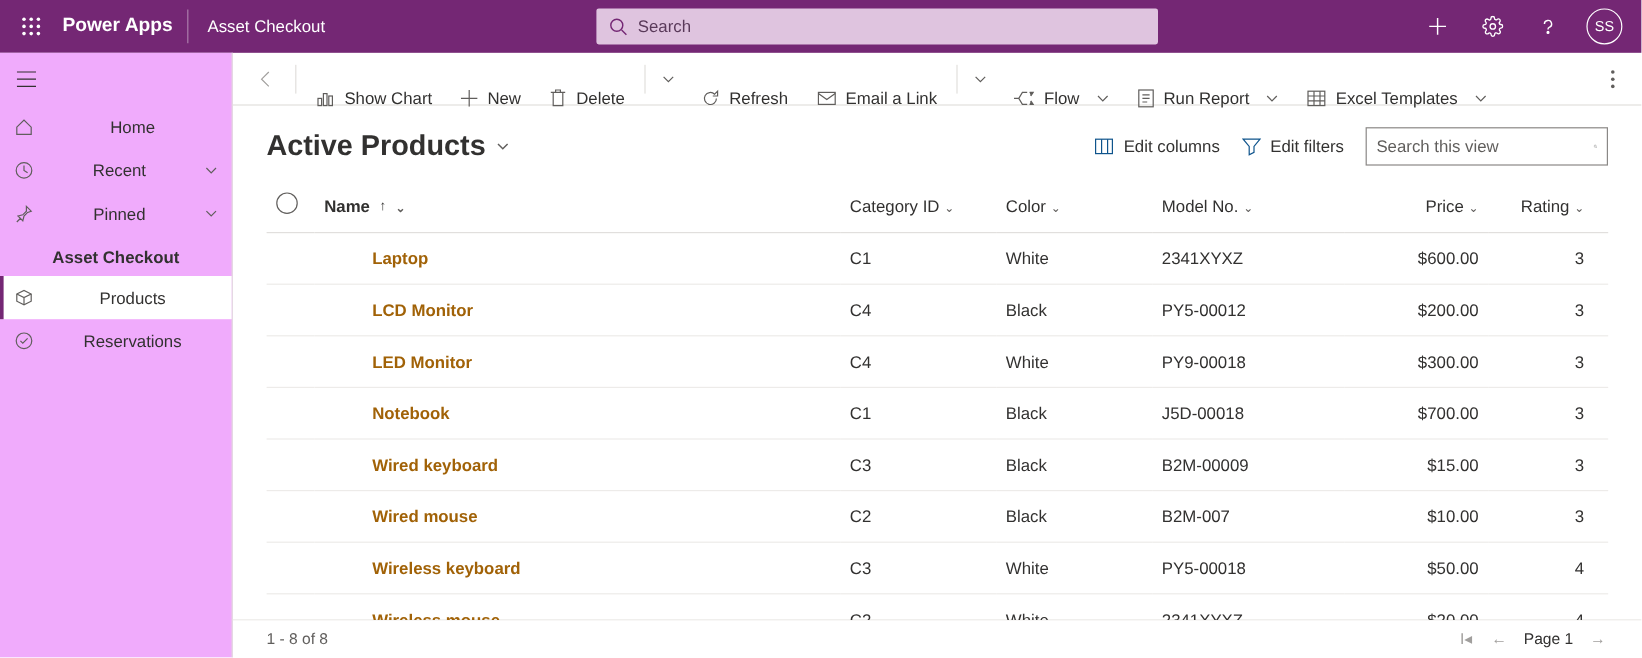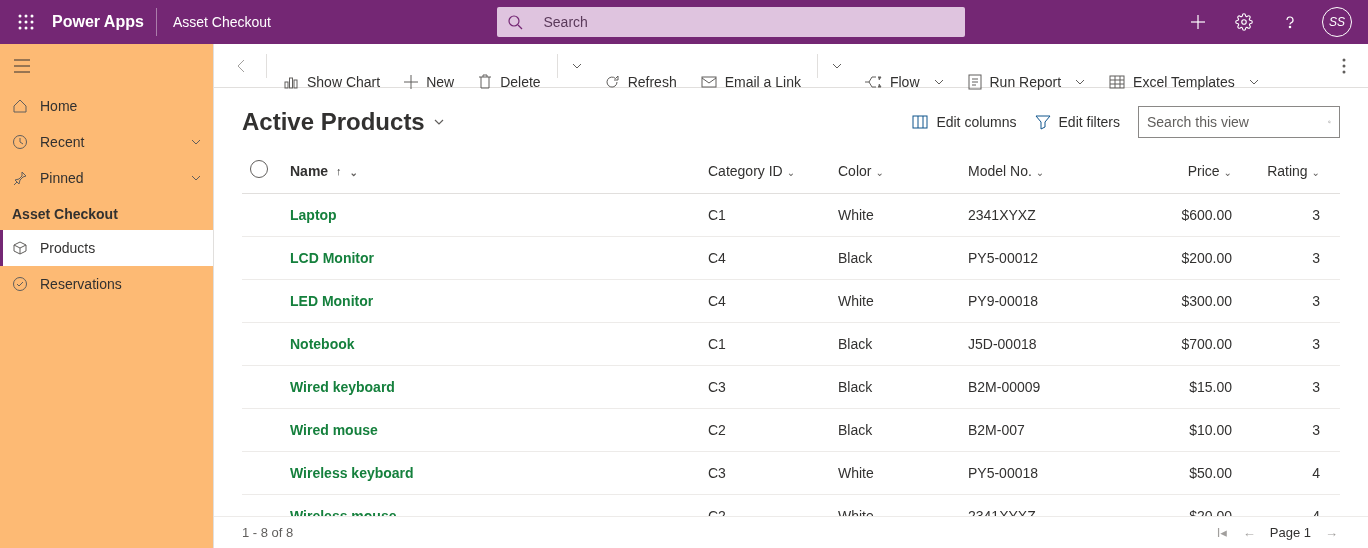"Search" .search-box input { margin-left: 20px -> 8px }
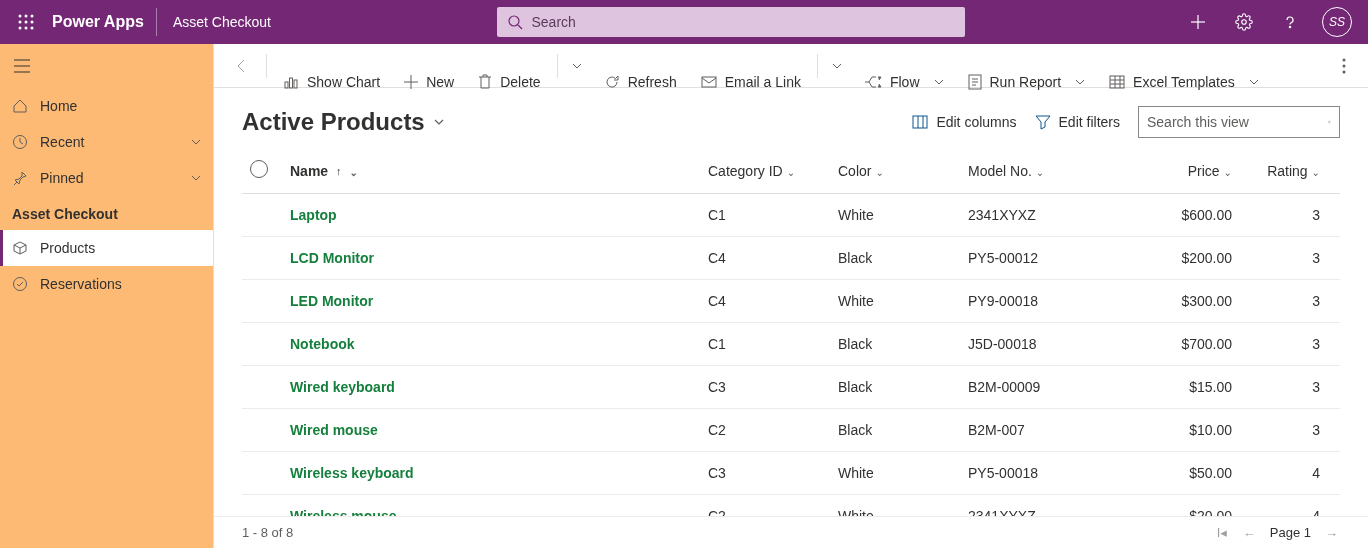"SS" .avatar-circle { font-style: italic -> none }
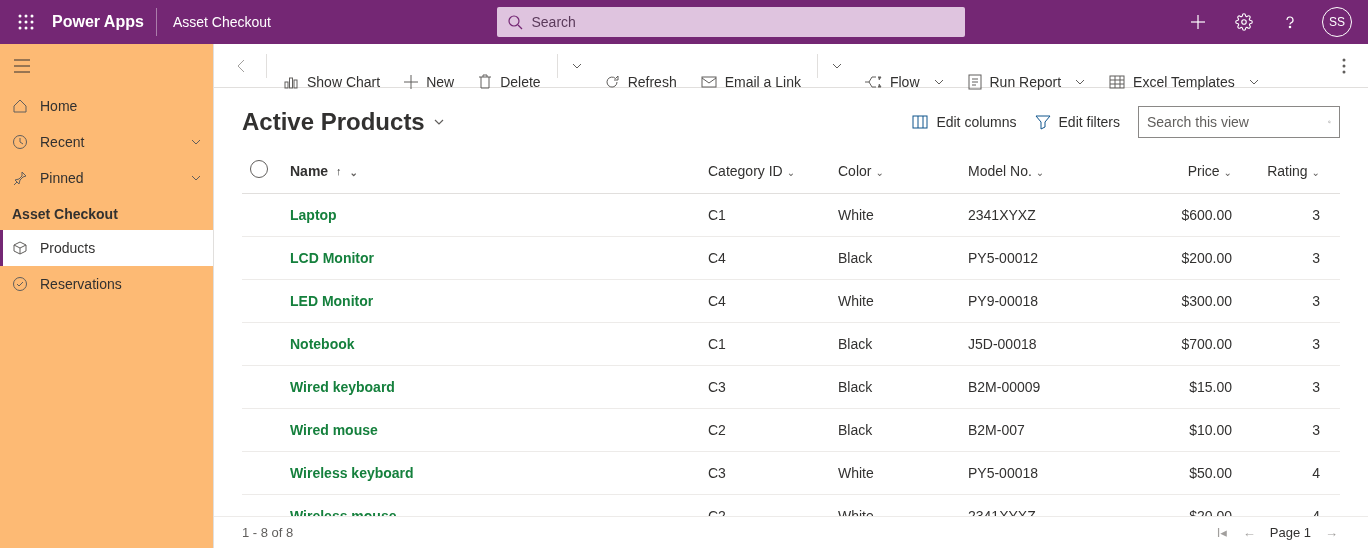"Home" .sidebar { background: #fdba74 -> #f0abfc; text-align: none -> center; width: 214px -> 194px }
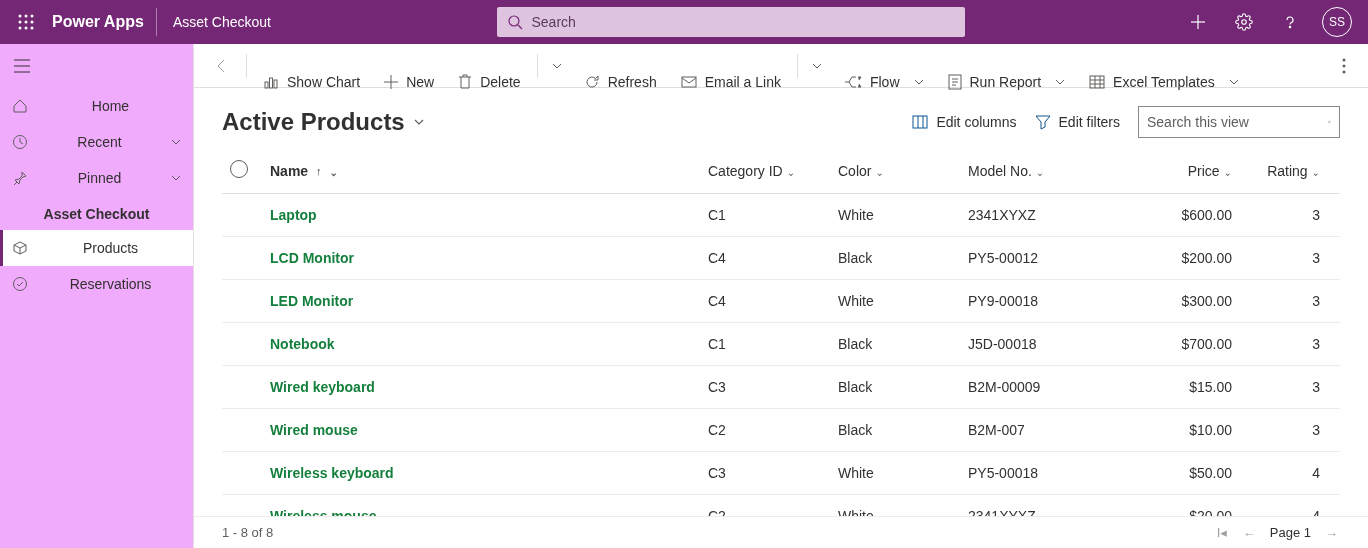"Laptop" .link { color: #15803d -> #a16207; margin-left: none -> 40px }
